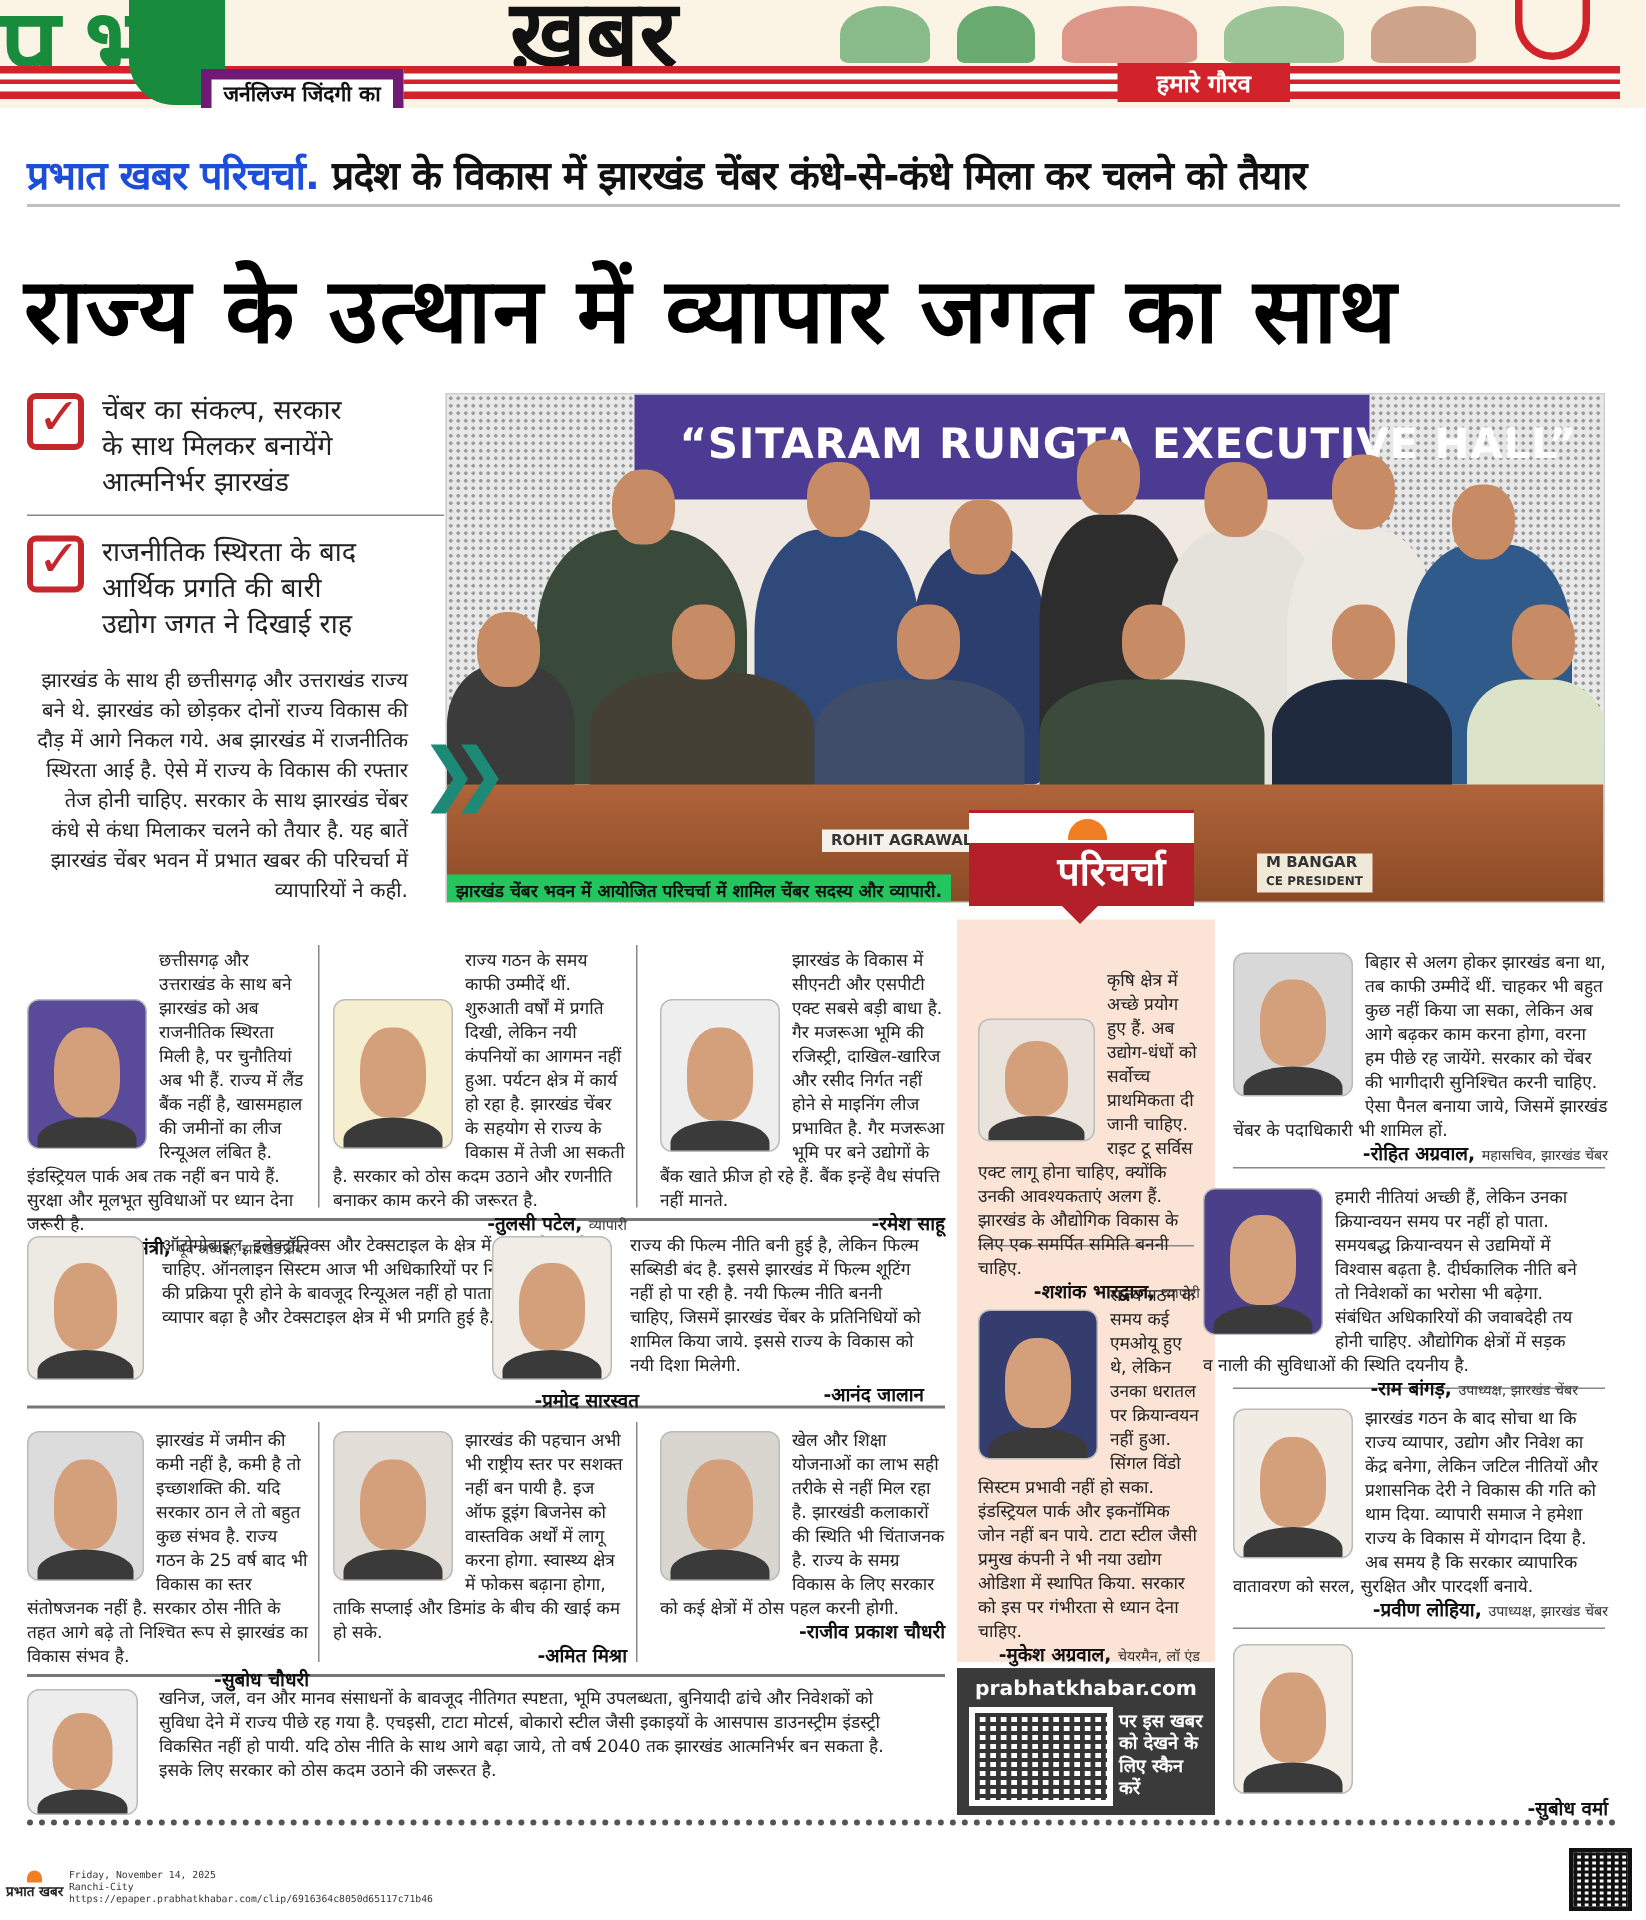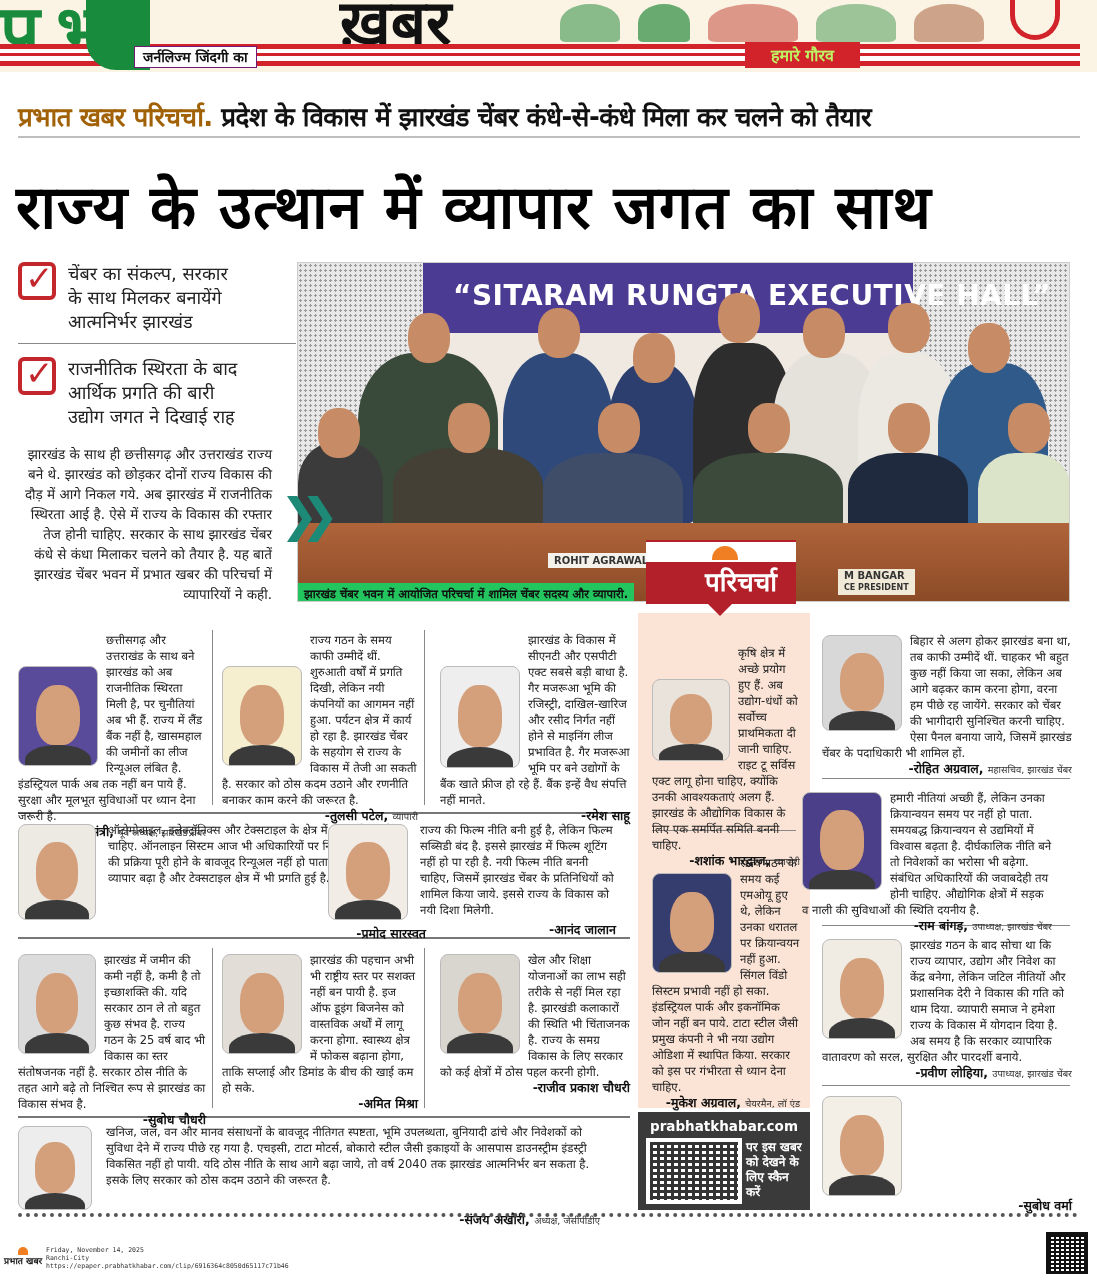"जर्नलिज्म जिंदगी का" .mh-tagline { border: 1px solid #701a75 -> 7px solid #701a75 }
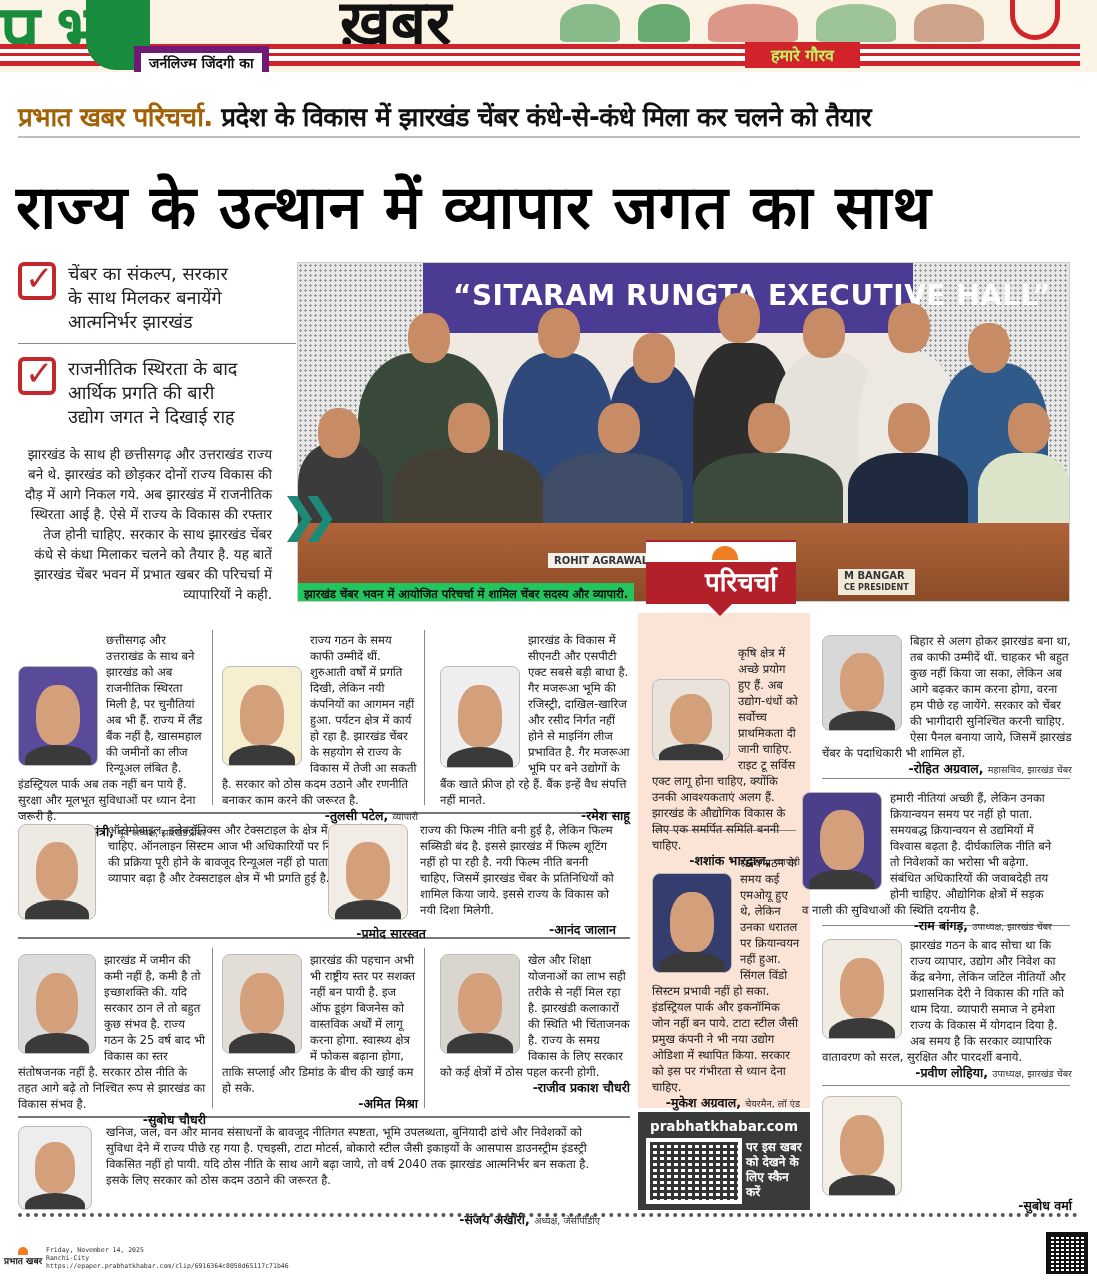"हमारे गौरव" .mh-pride { color: #bef264 -> #ffffff }
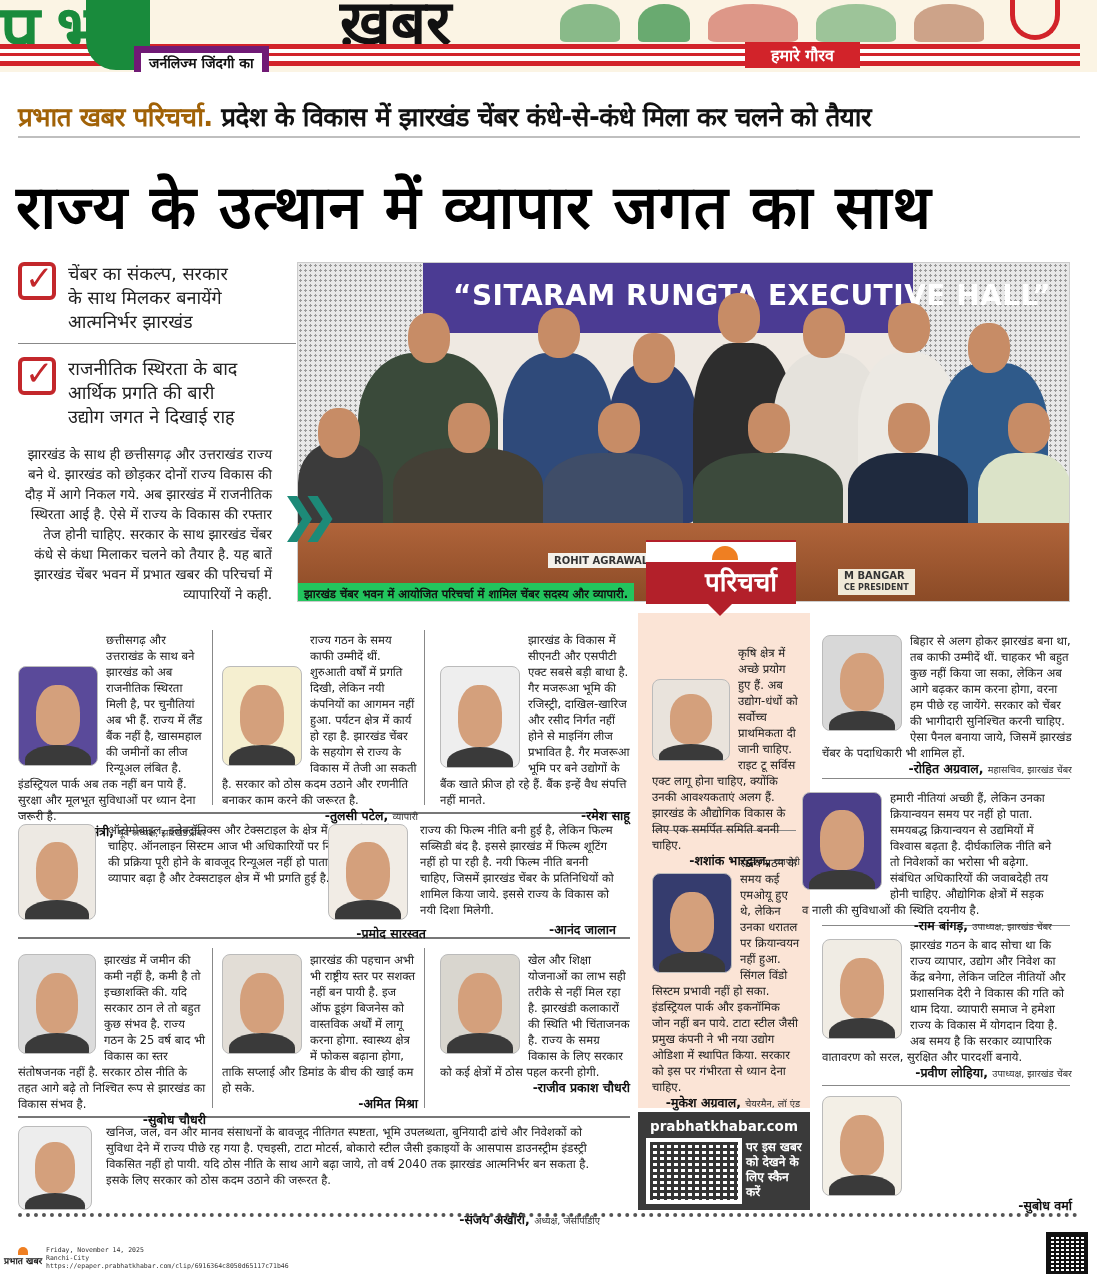"प्रभात खबर परिचर्चा." .kicker .label { color: #a16207 -> #1d4ed8 }
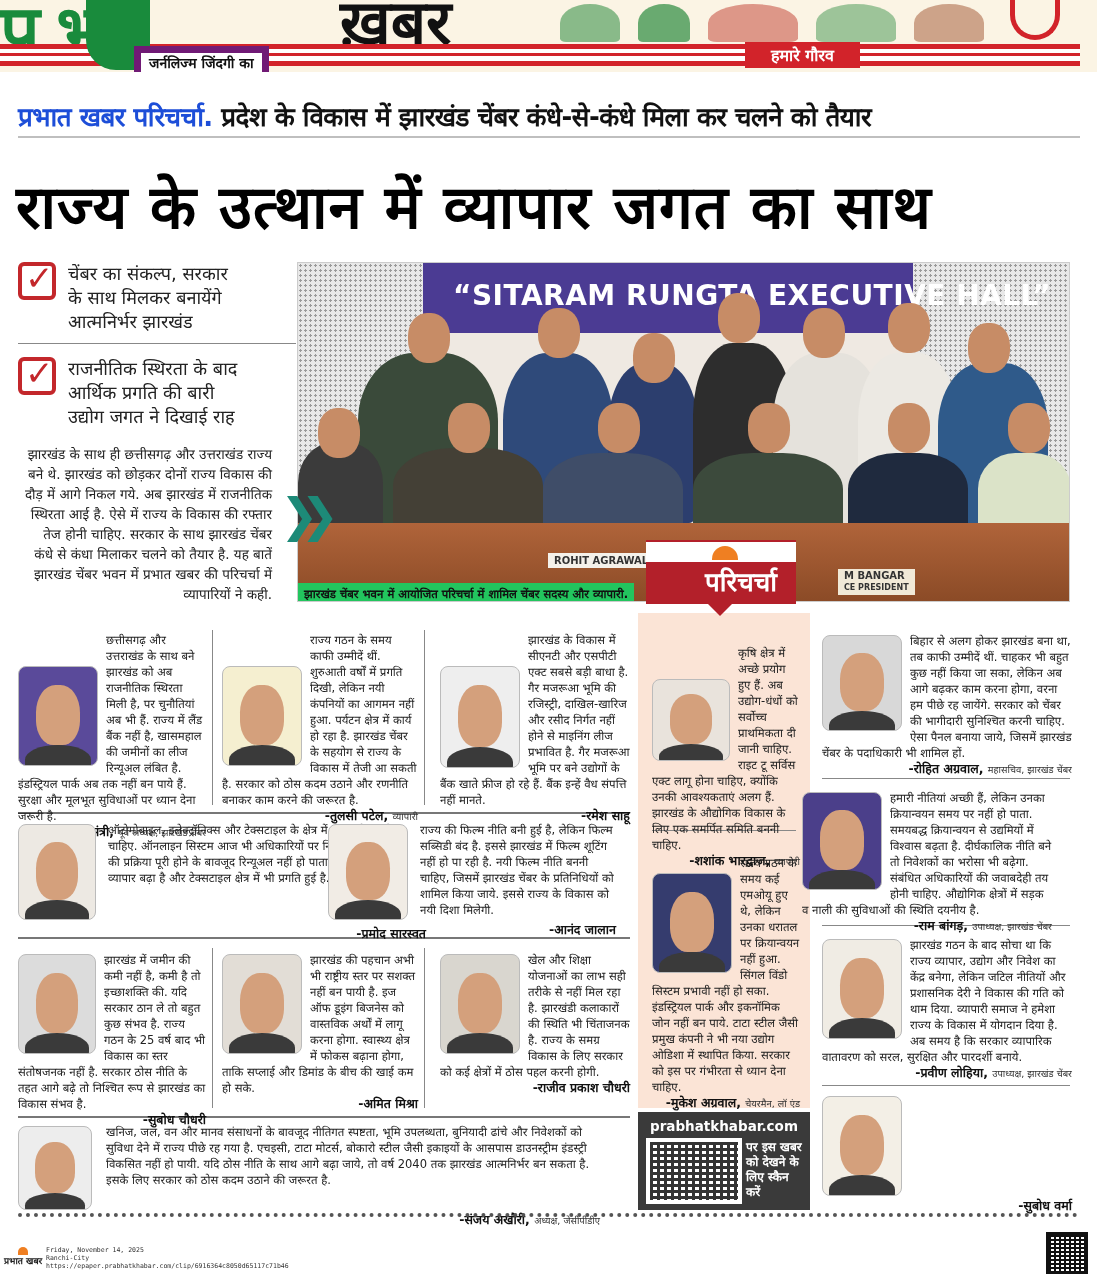"-संजय अखौरी, अध्यक्ष, जेसीपीडीए" div.sig { html: <div><span>-संजय अखौरी,</span> <small>अध्यक्ष, जेसीपीडीए</small></div> -> none }
